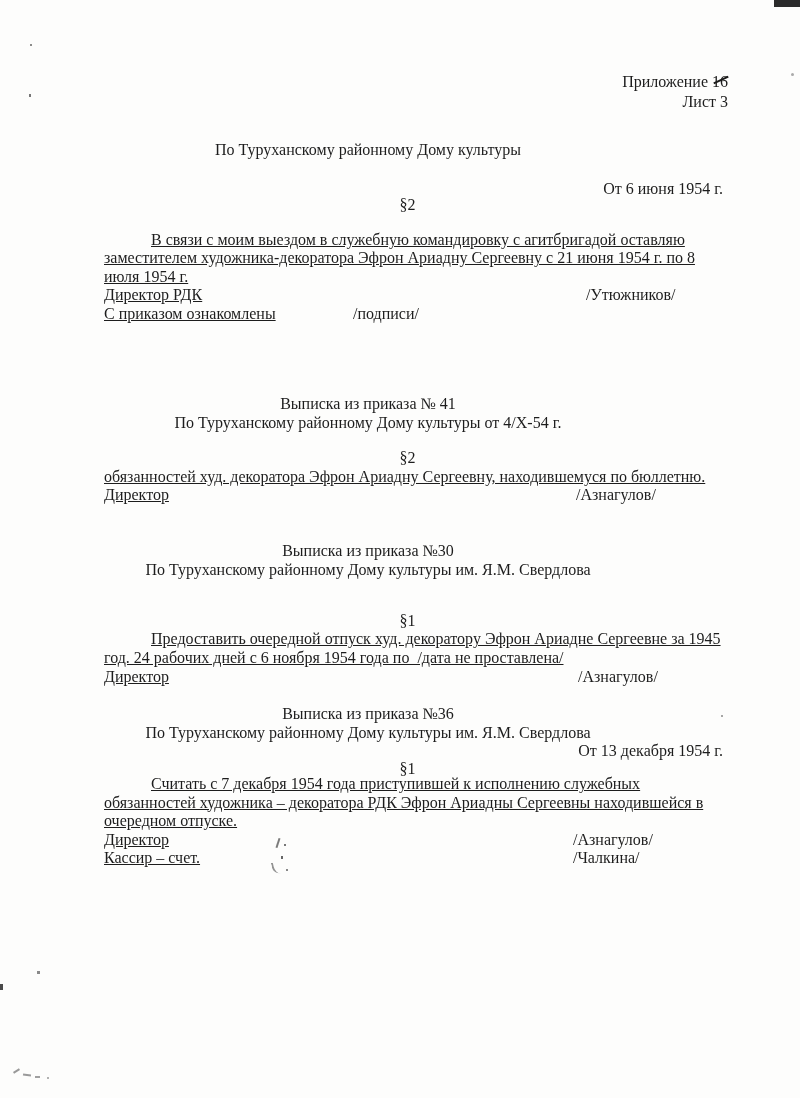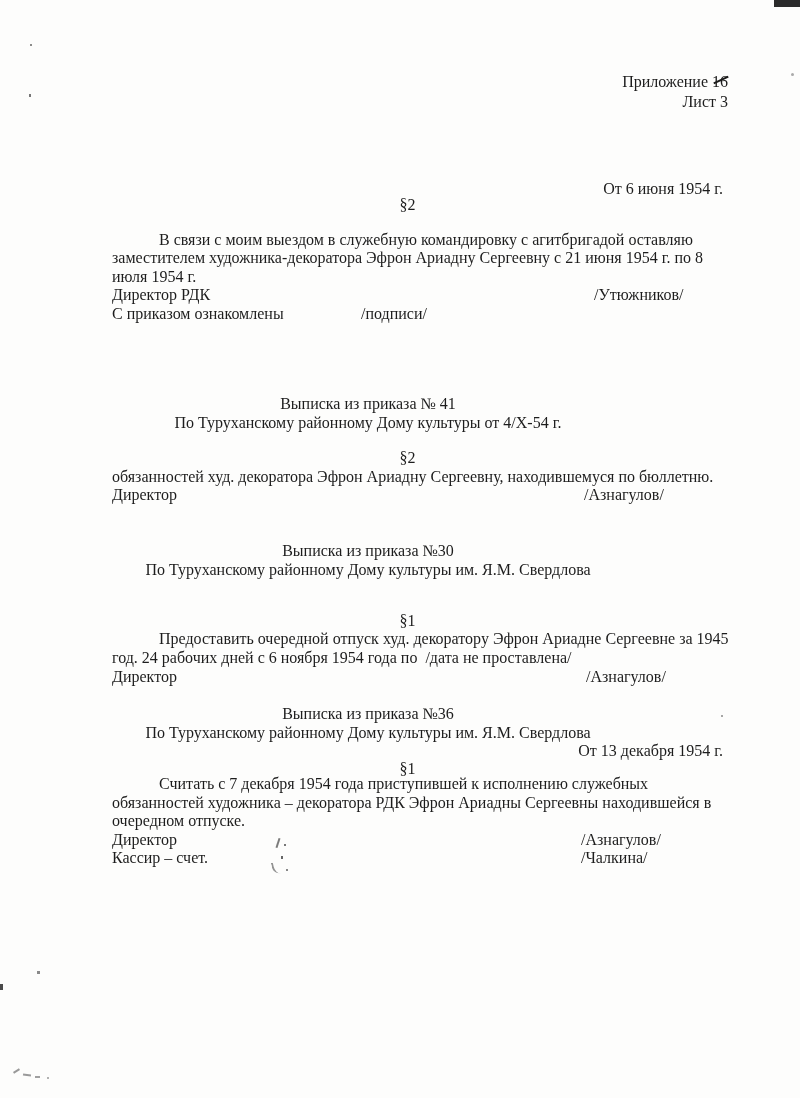"По Туруханскому районному Дому культуры" div.line { html: none -> <div>По Туруханскому районному Дому культуры</div> }
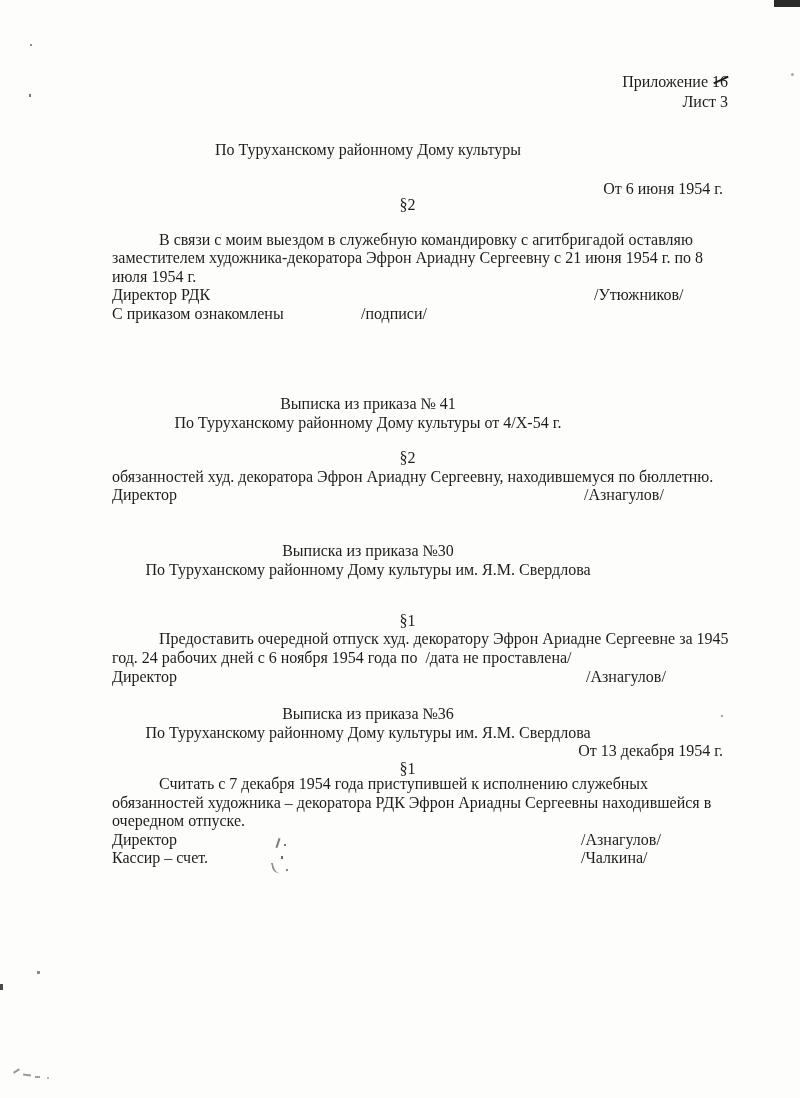"В связи с моим выездом" .s-body { left: 112px -> 104px; text-decoration: none -> underline }
